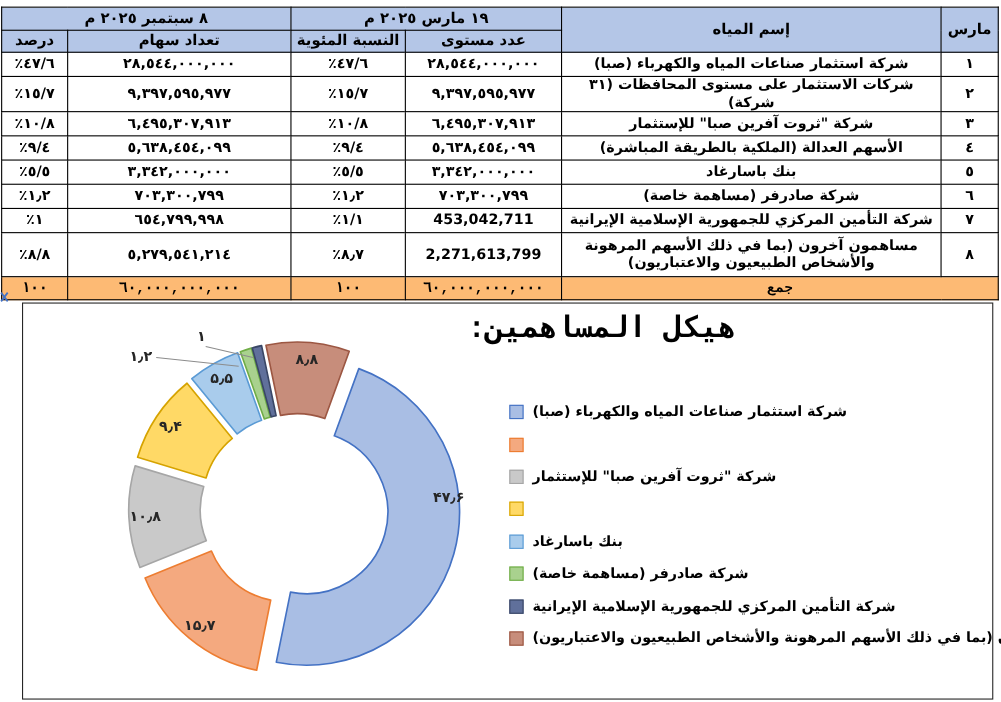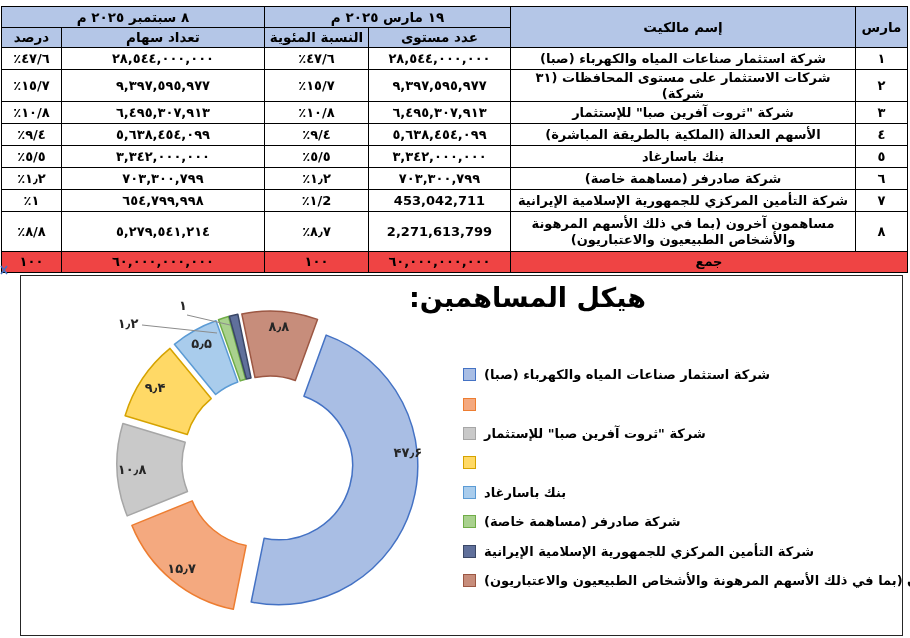"إسم مالكيت" th { text: مالكيت -> المياه }
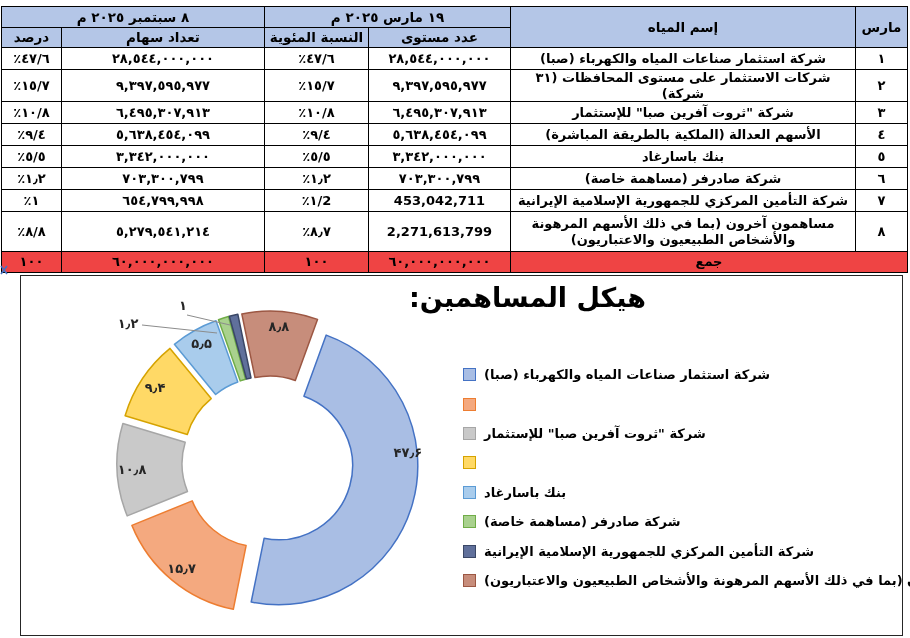"٪١/2" td.ltr { text: ١/2 -> ١/١ }
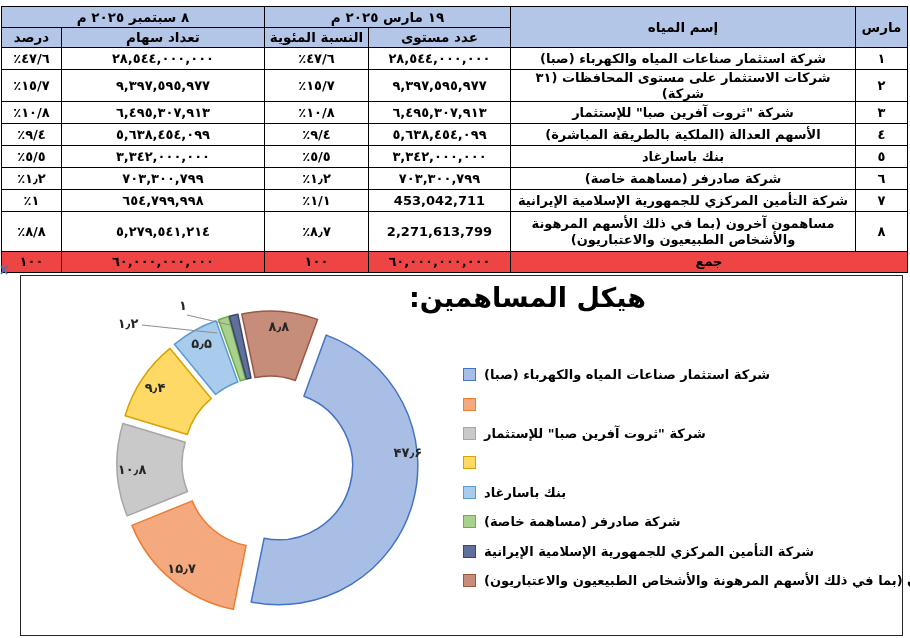"١٠٠" .shtable .totrow td { background: #ef4444 -> #fdba74; font-family: none -> Liberation Mono, monospace }
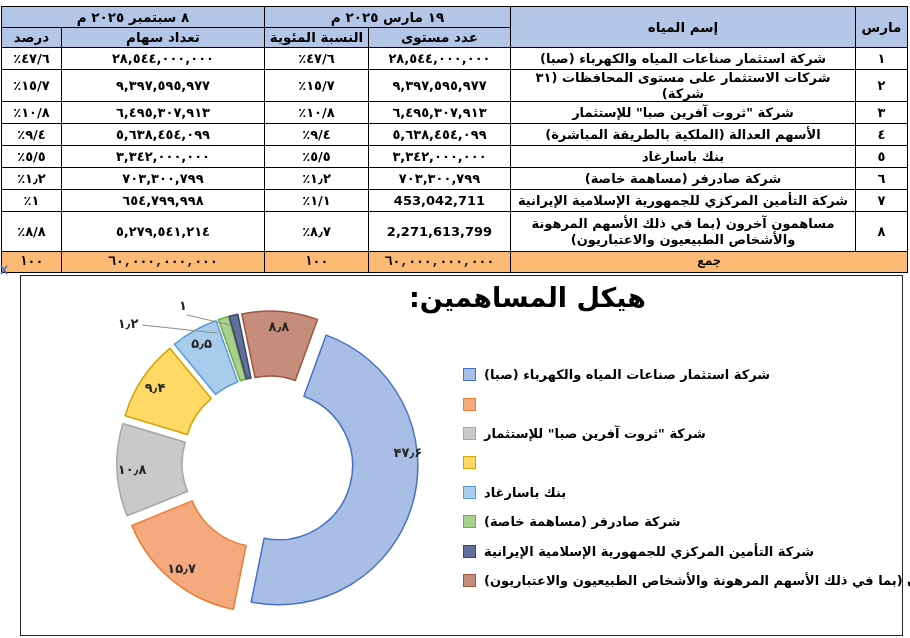"هيكل المساهمين:" .ctitle { font-family: none -> Liberation Mono, monospace; text-align: left -> right }
